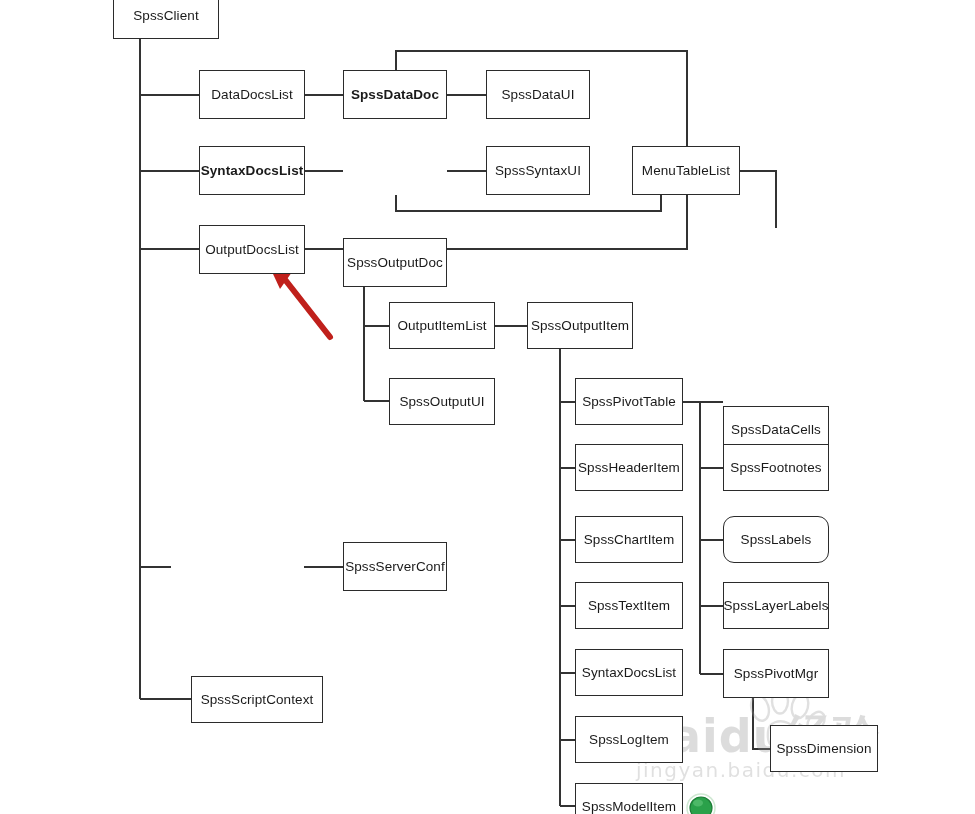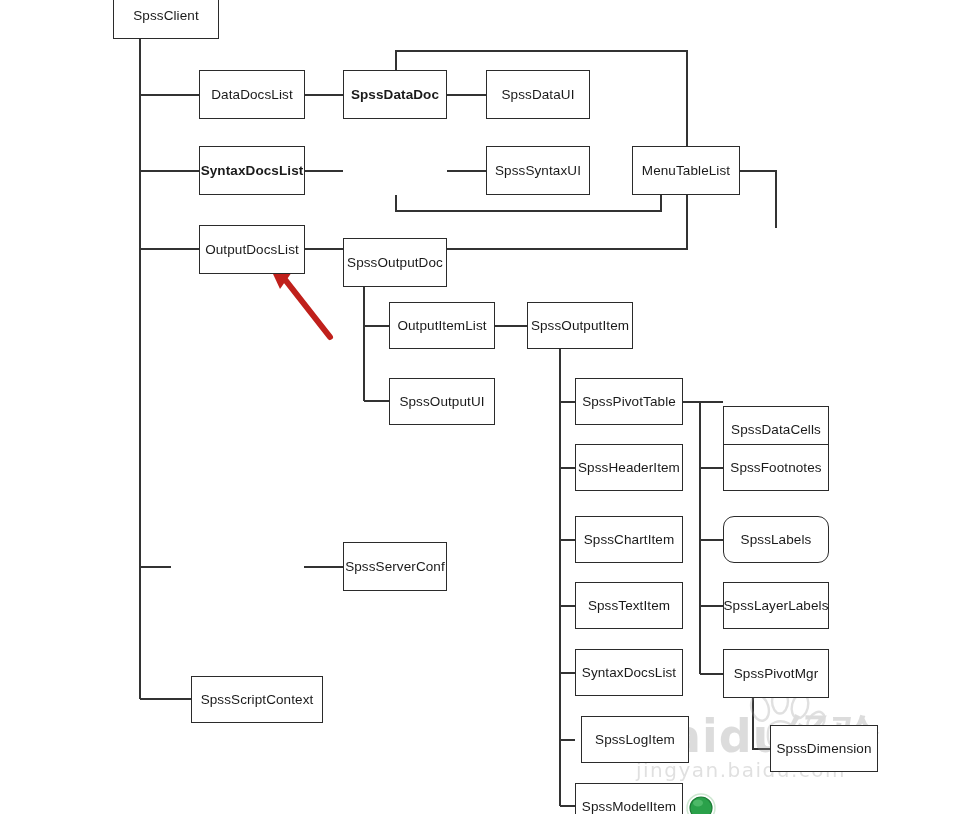"SpssLogItem" div.node { margin-left: 6px -> none }
